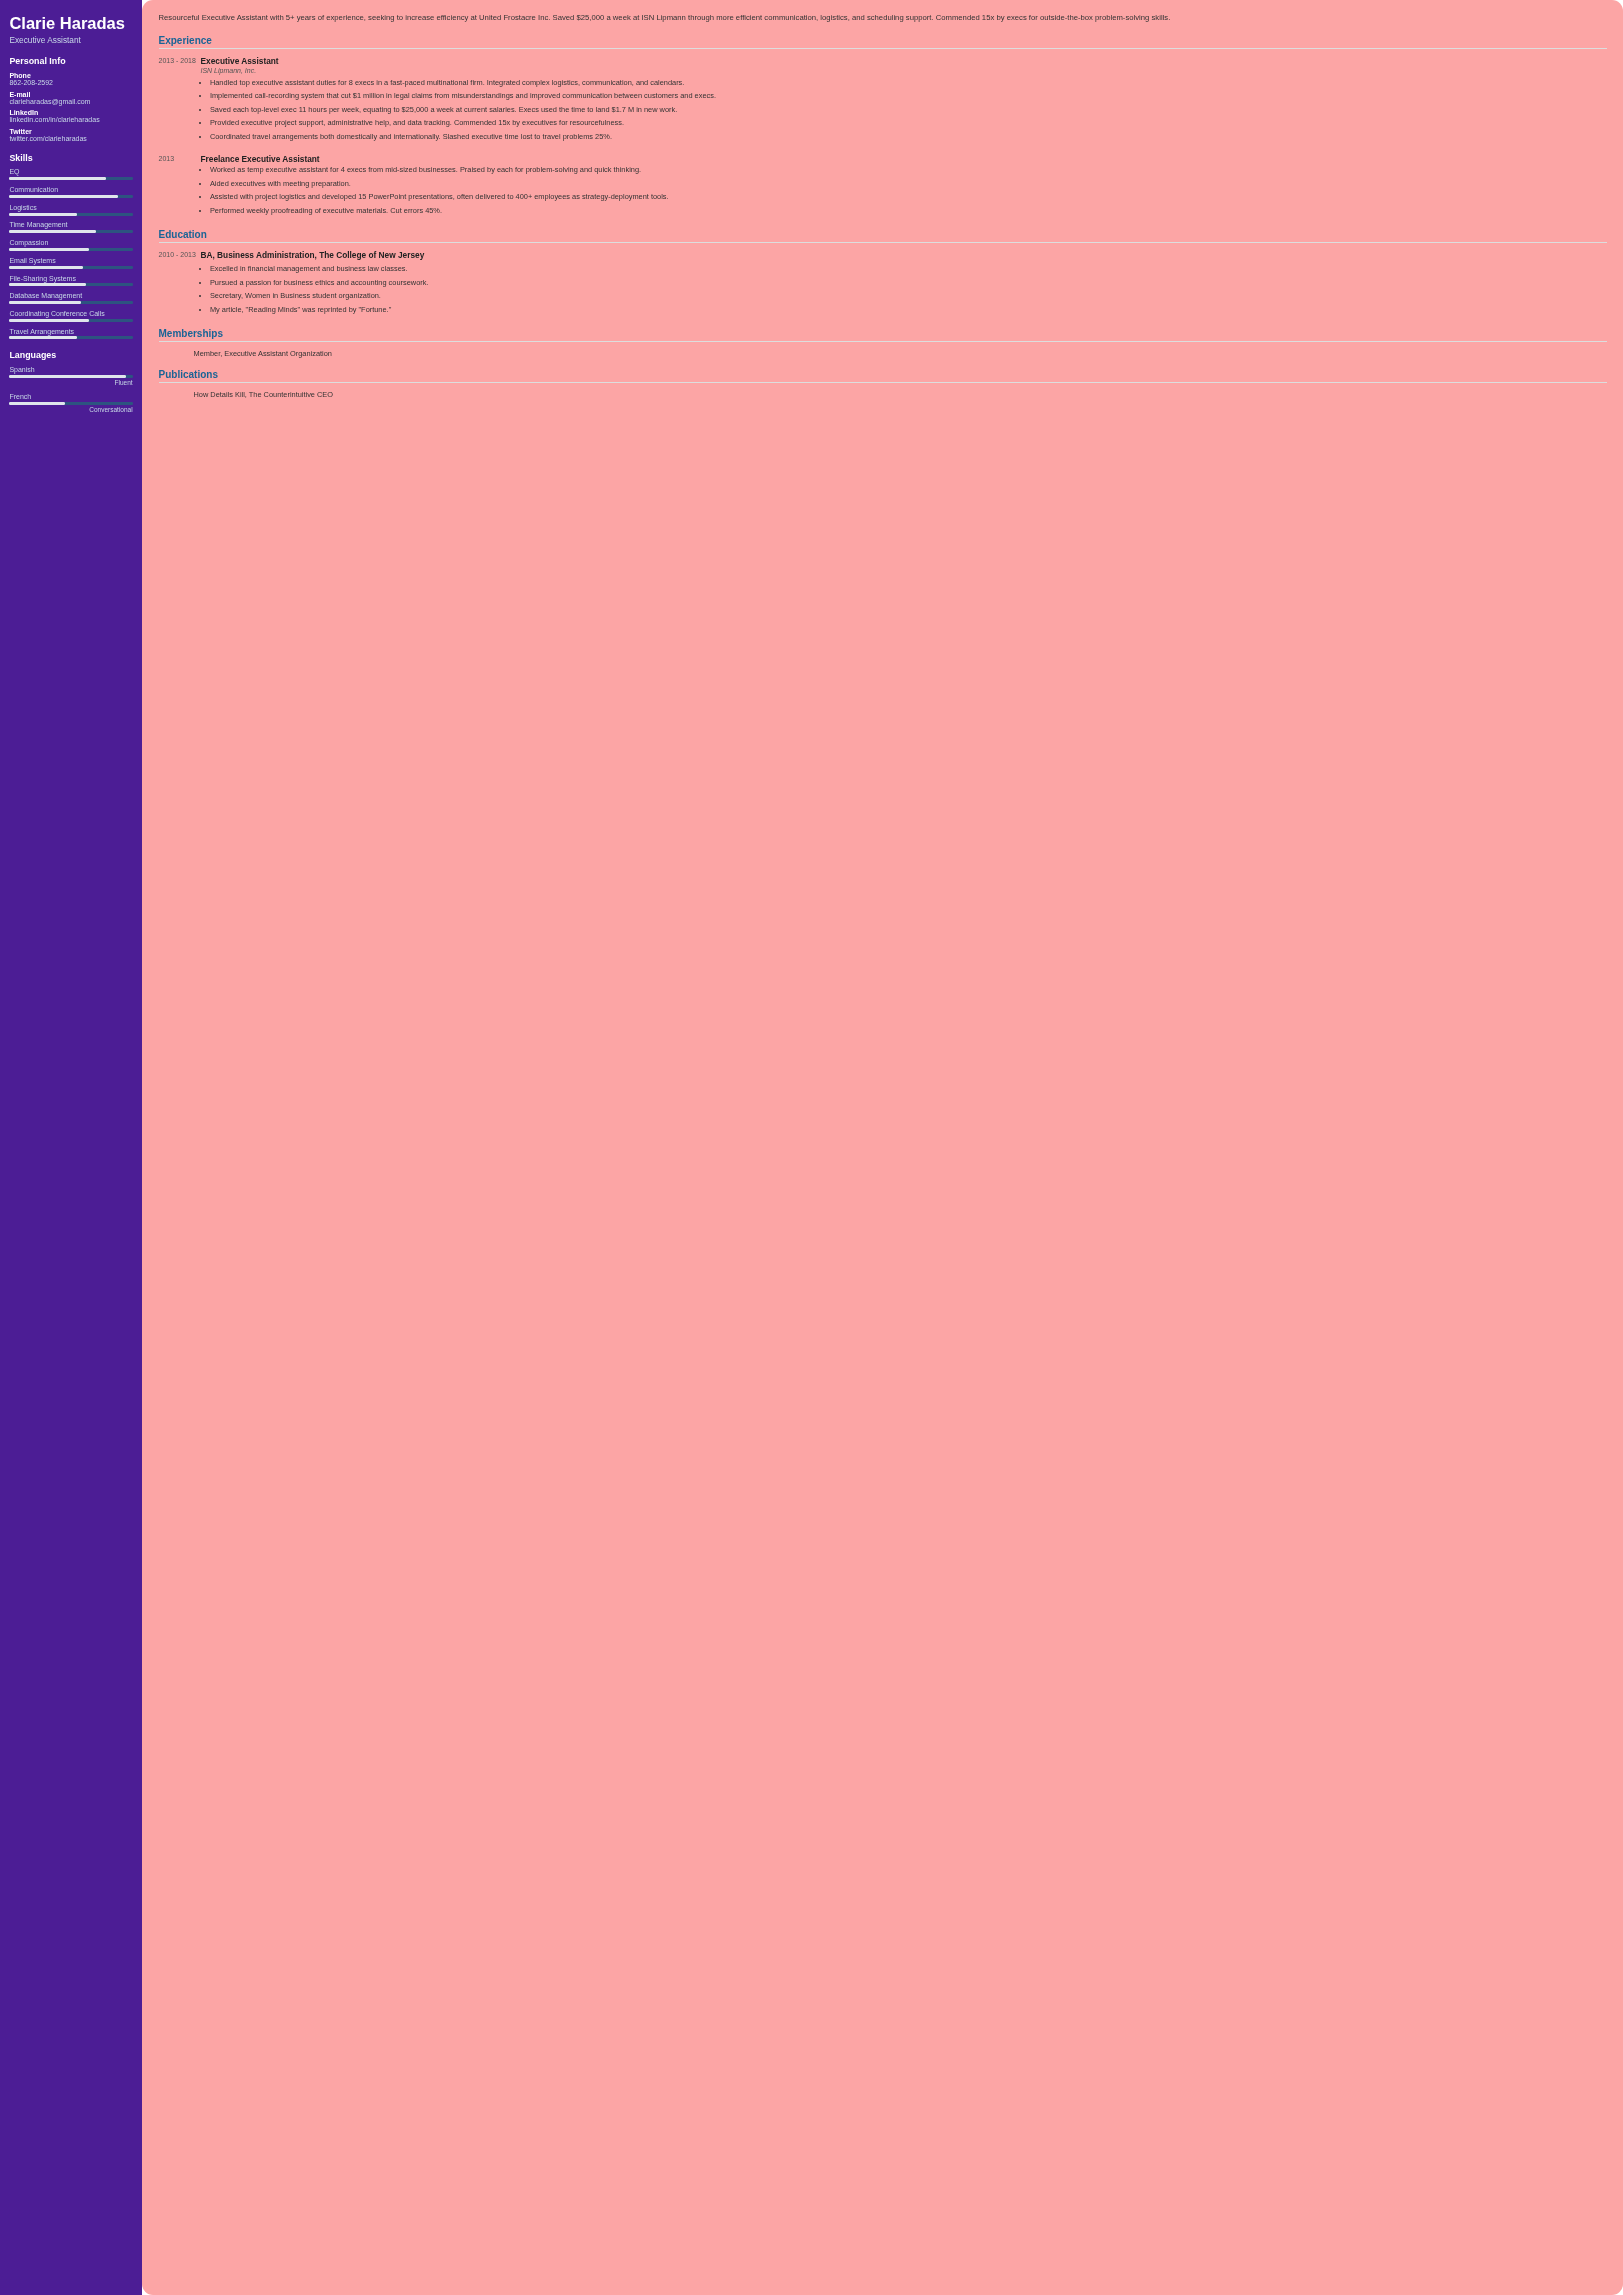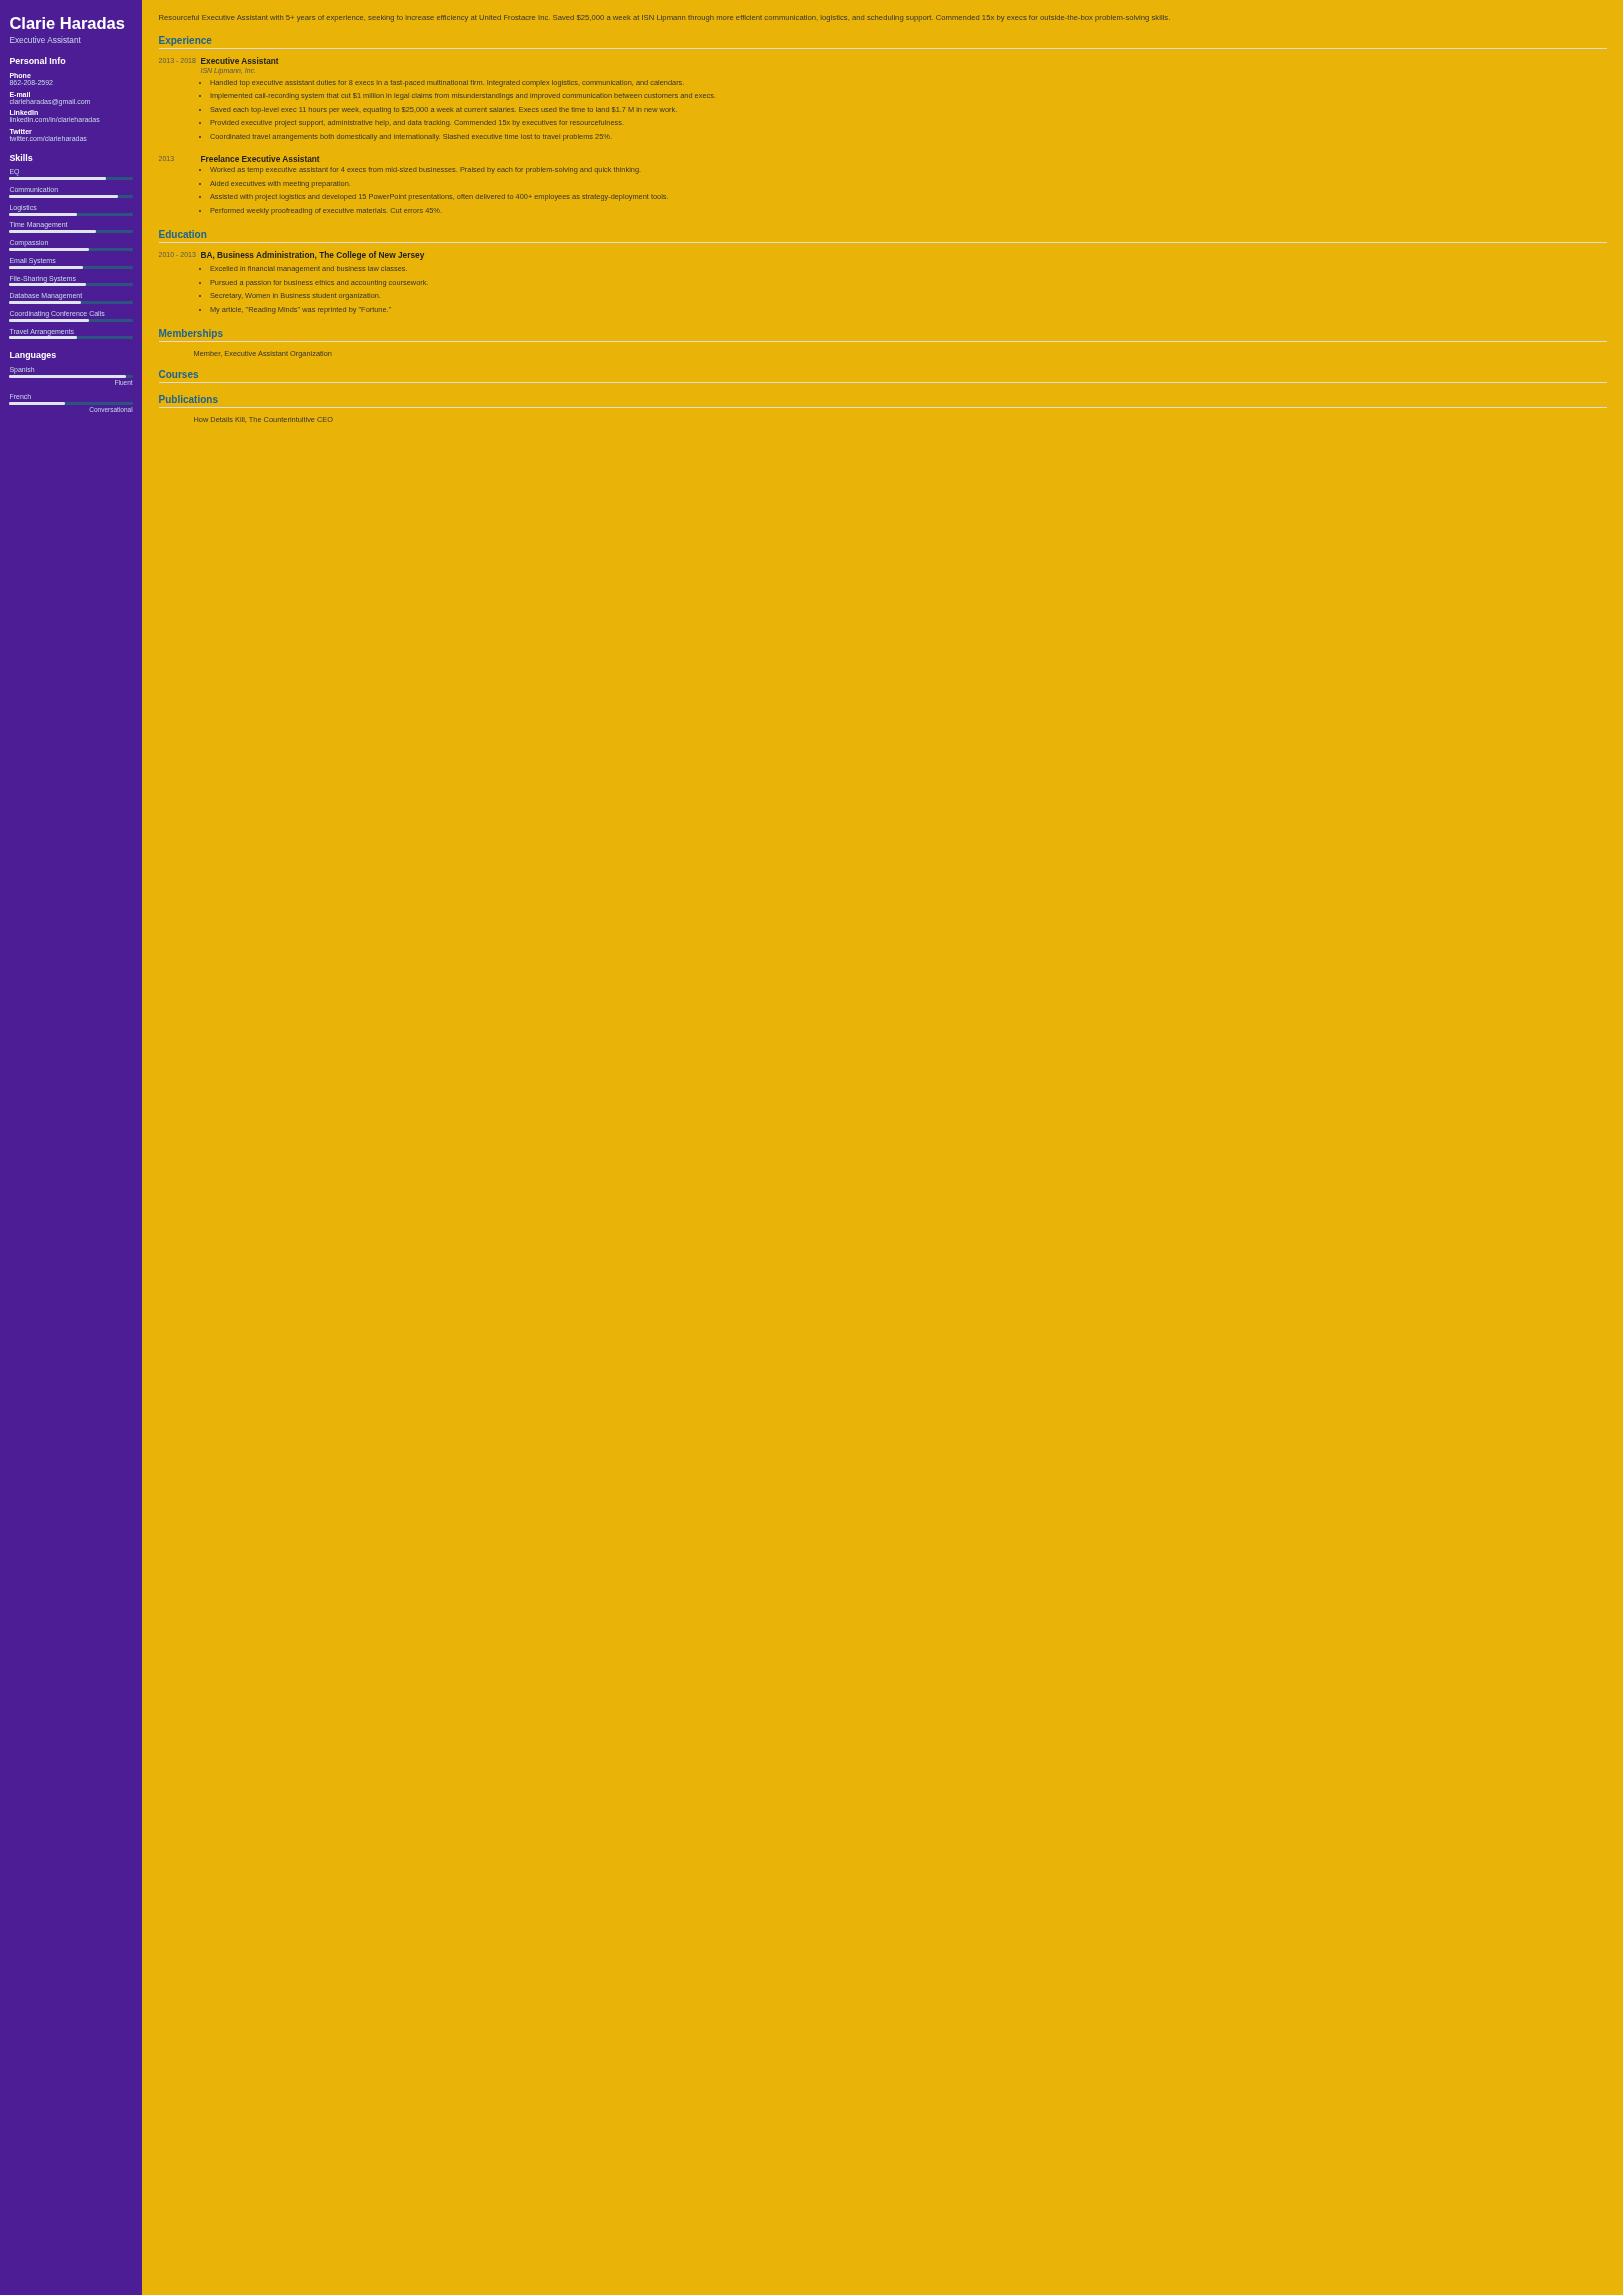"Resourceful Executive Assistant with 5+" .main { background: #eab308 -> #fca5a5; border-radius: none -> 11px }
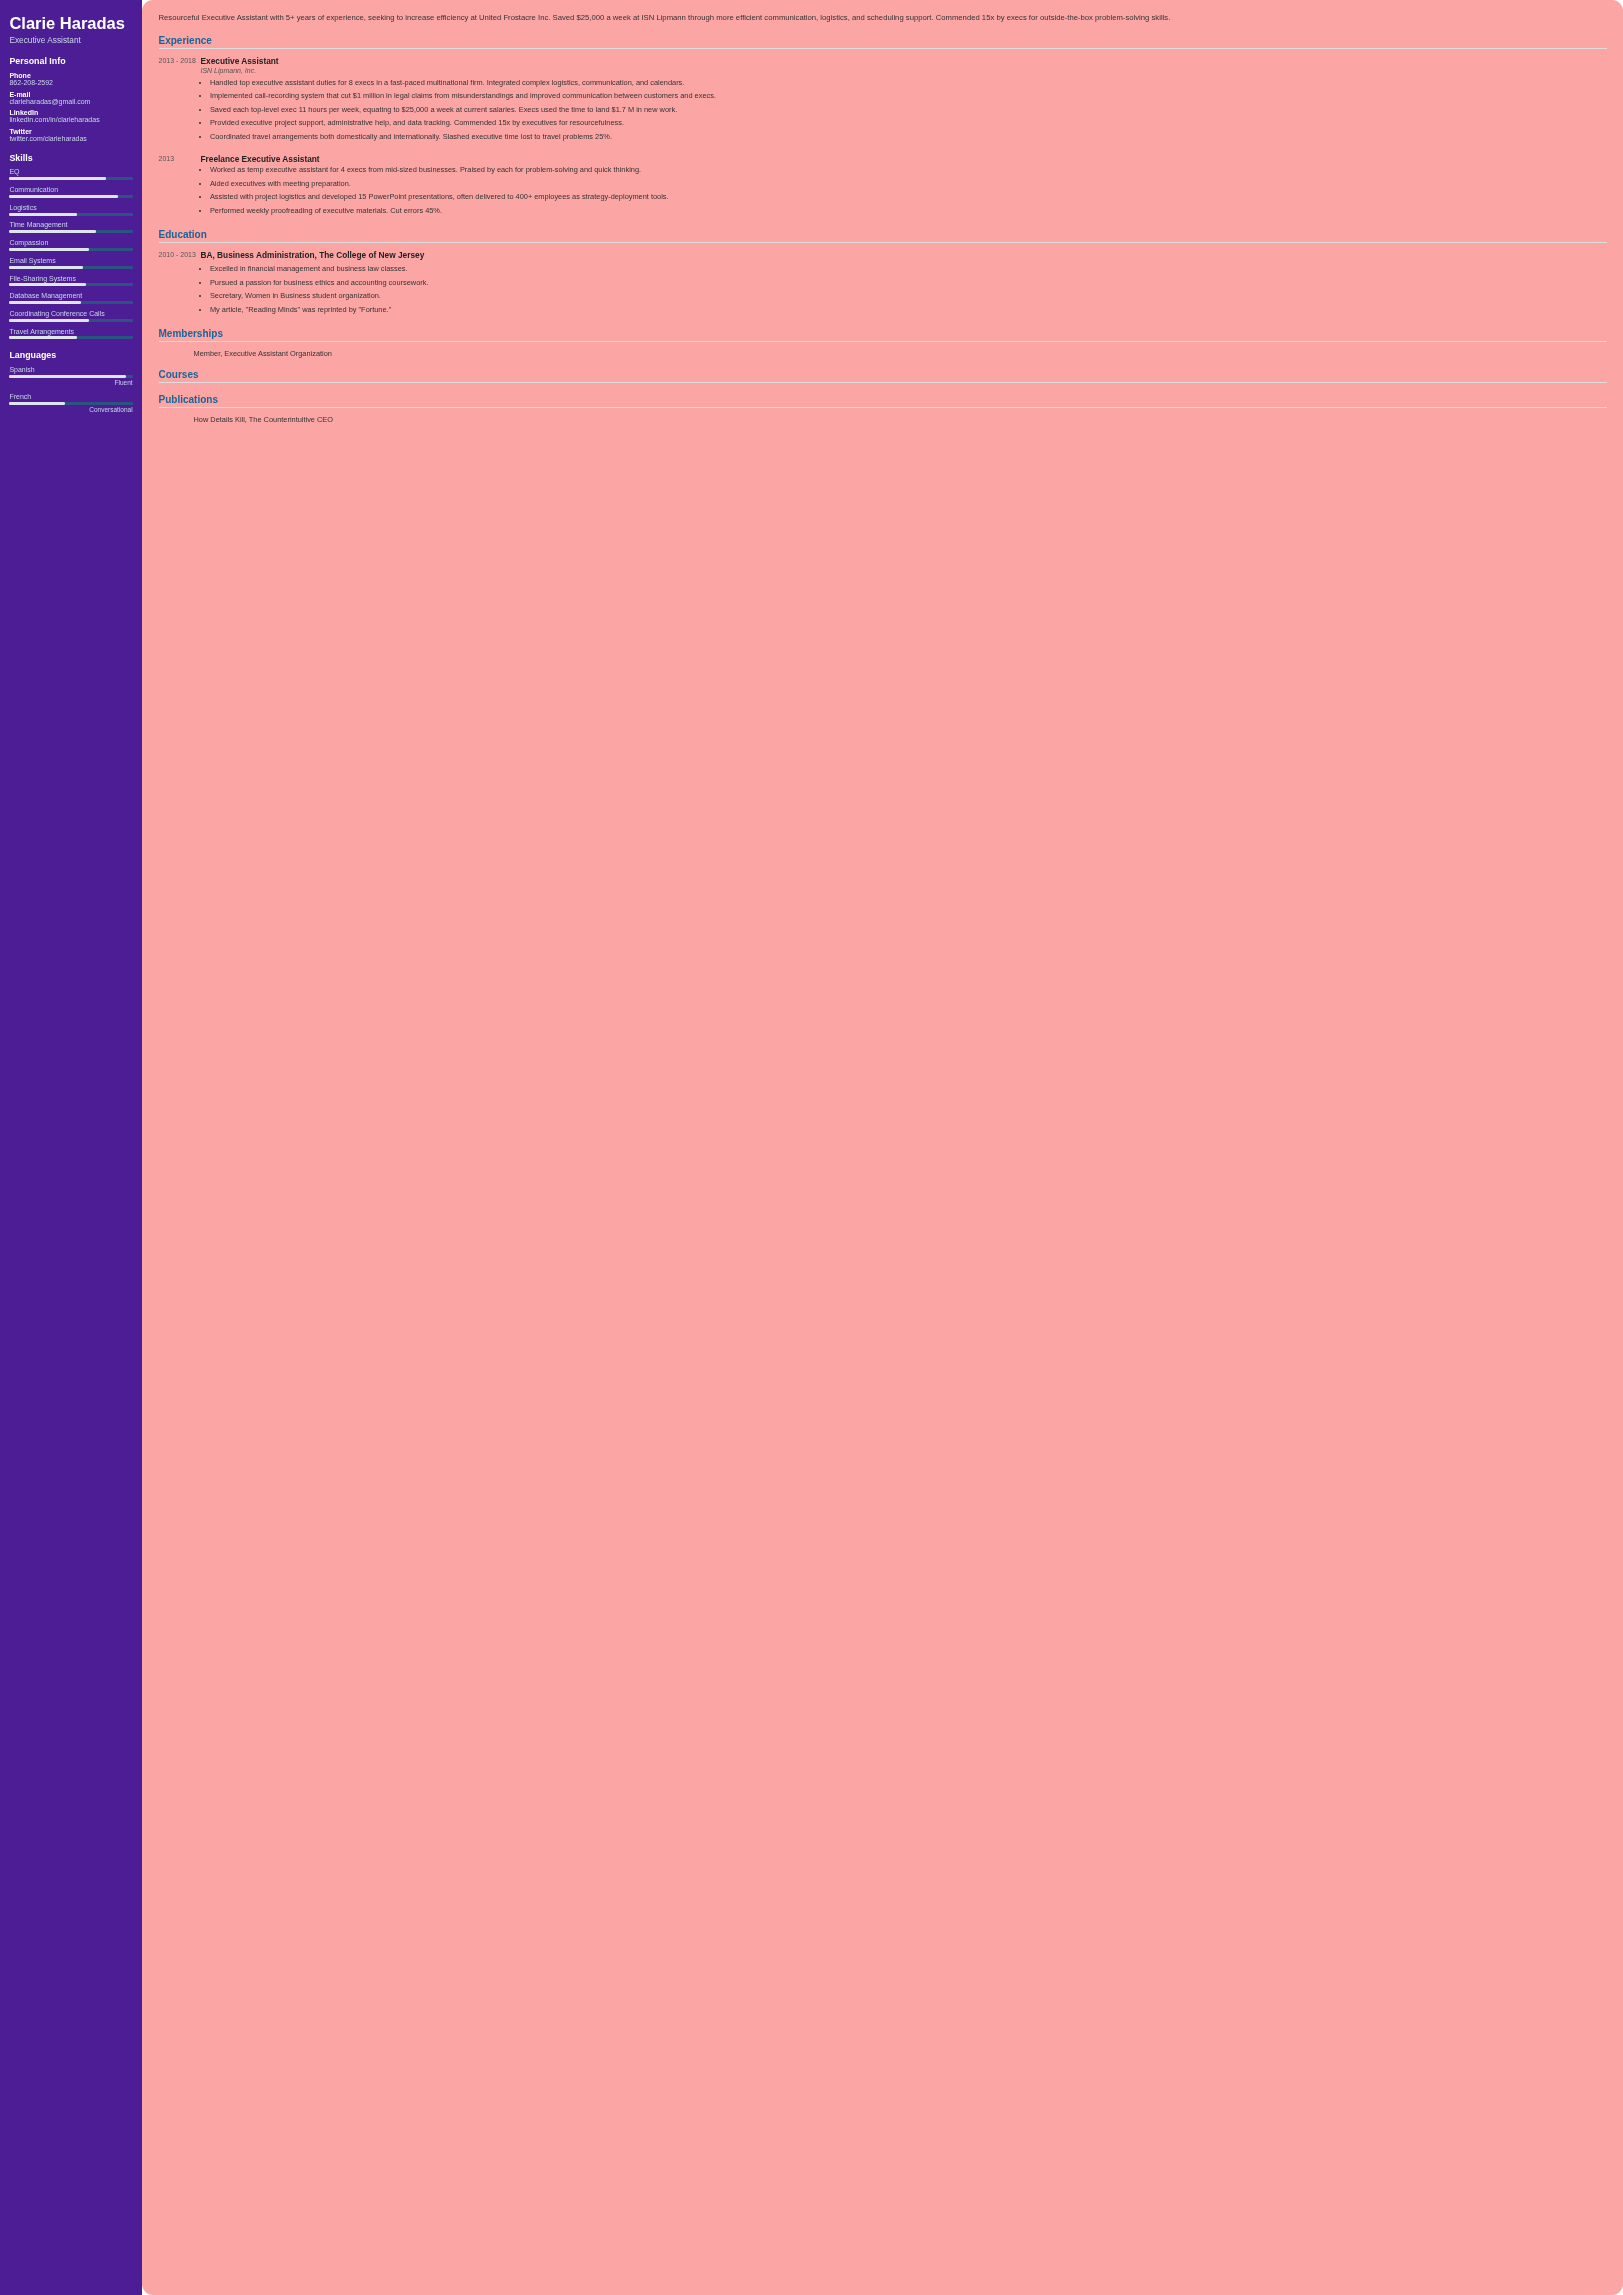"Courses" div.section-title { html: <div>Courses</div> -> none }
